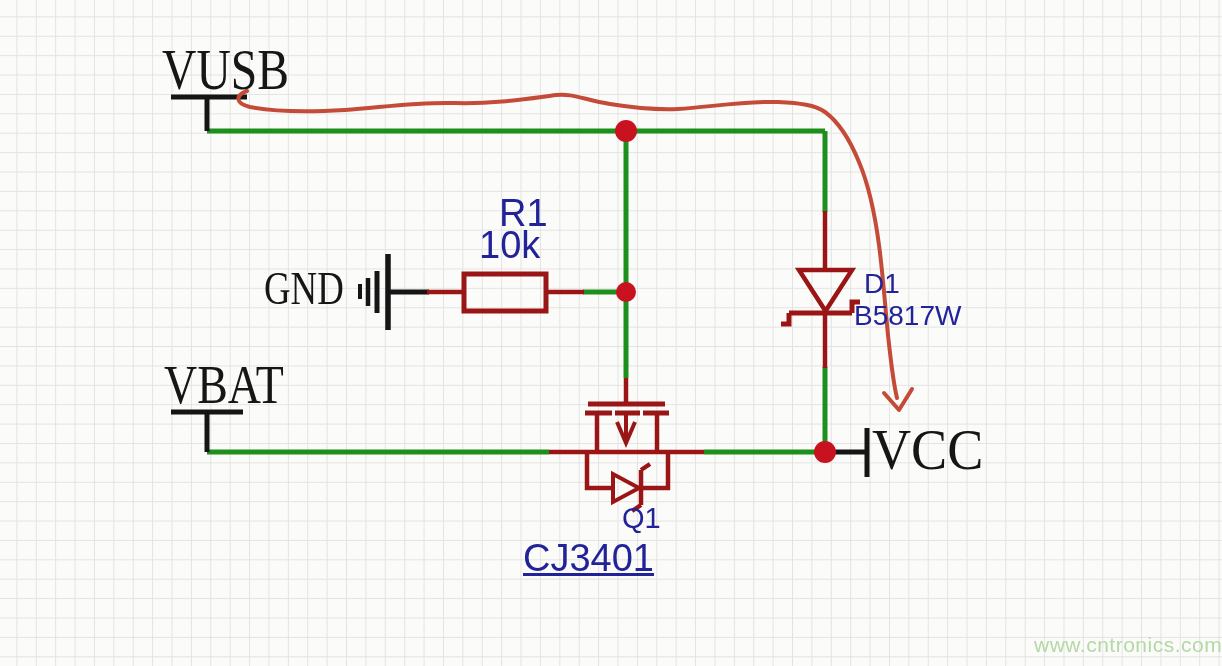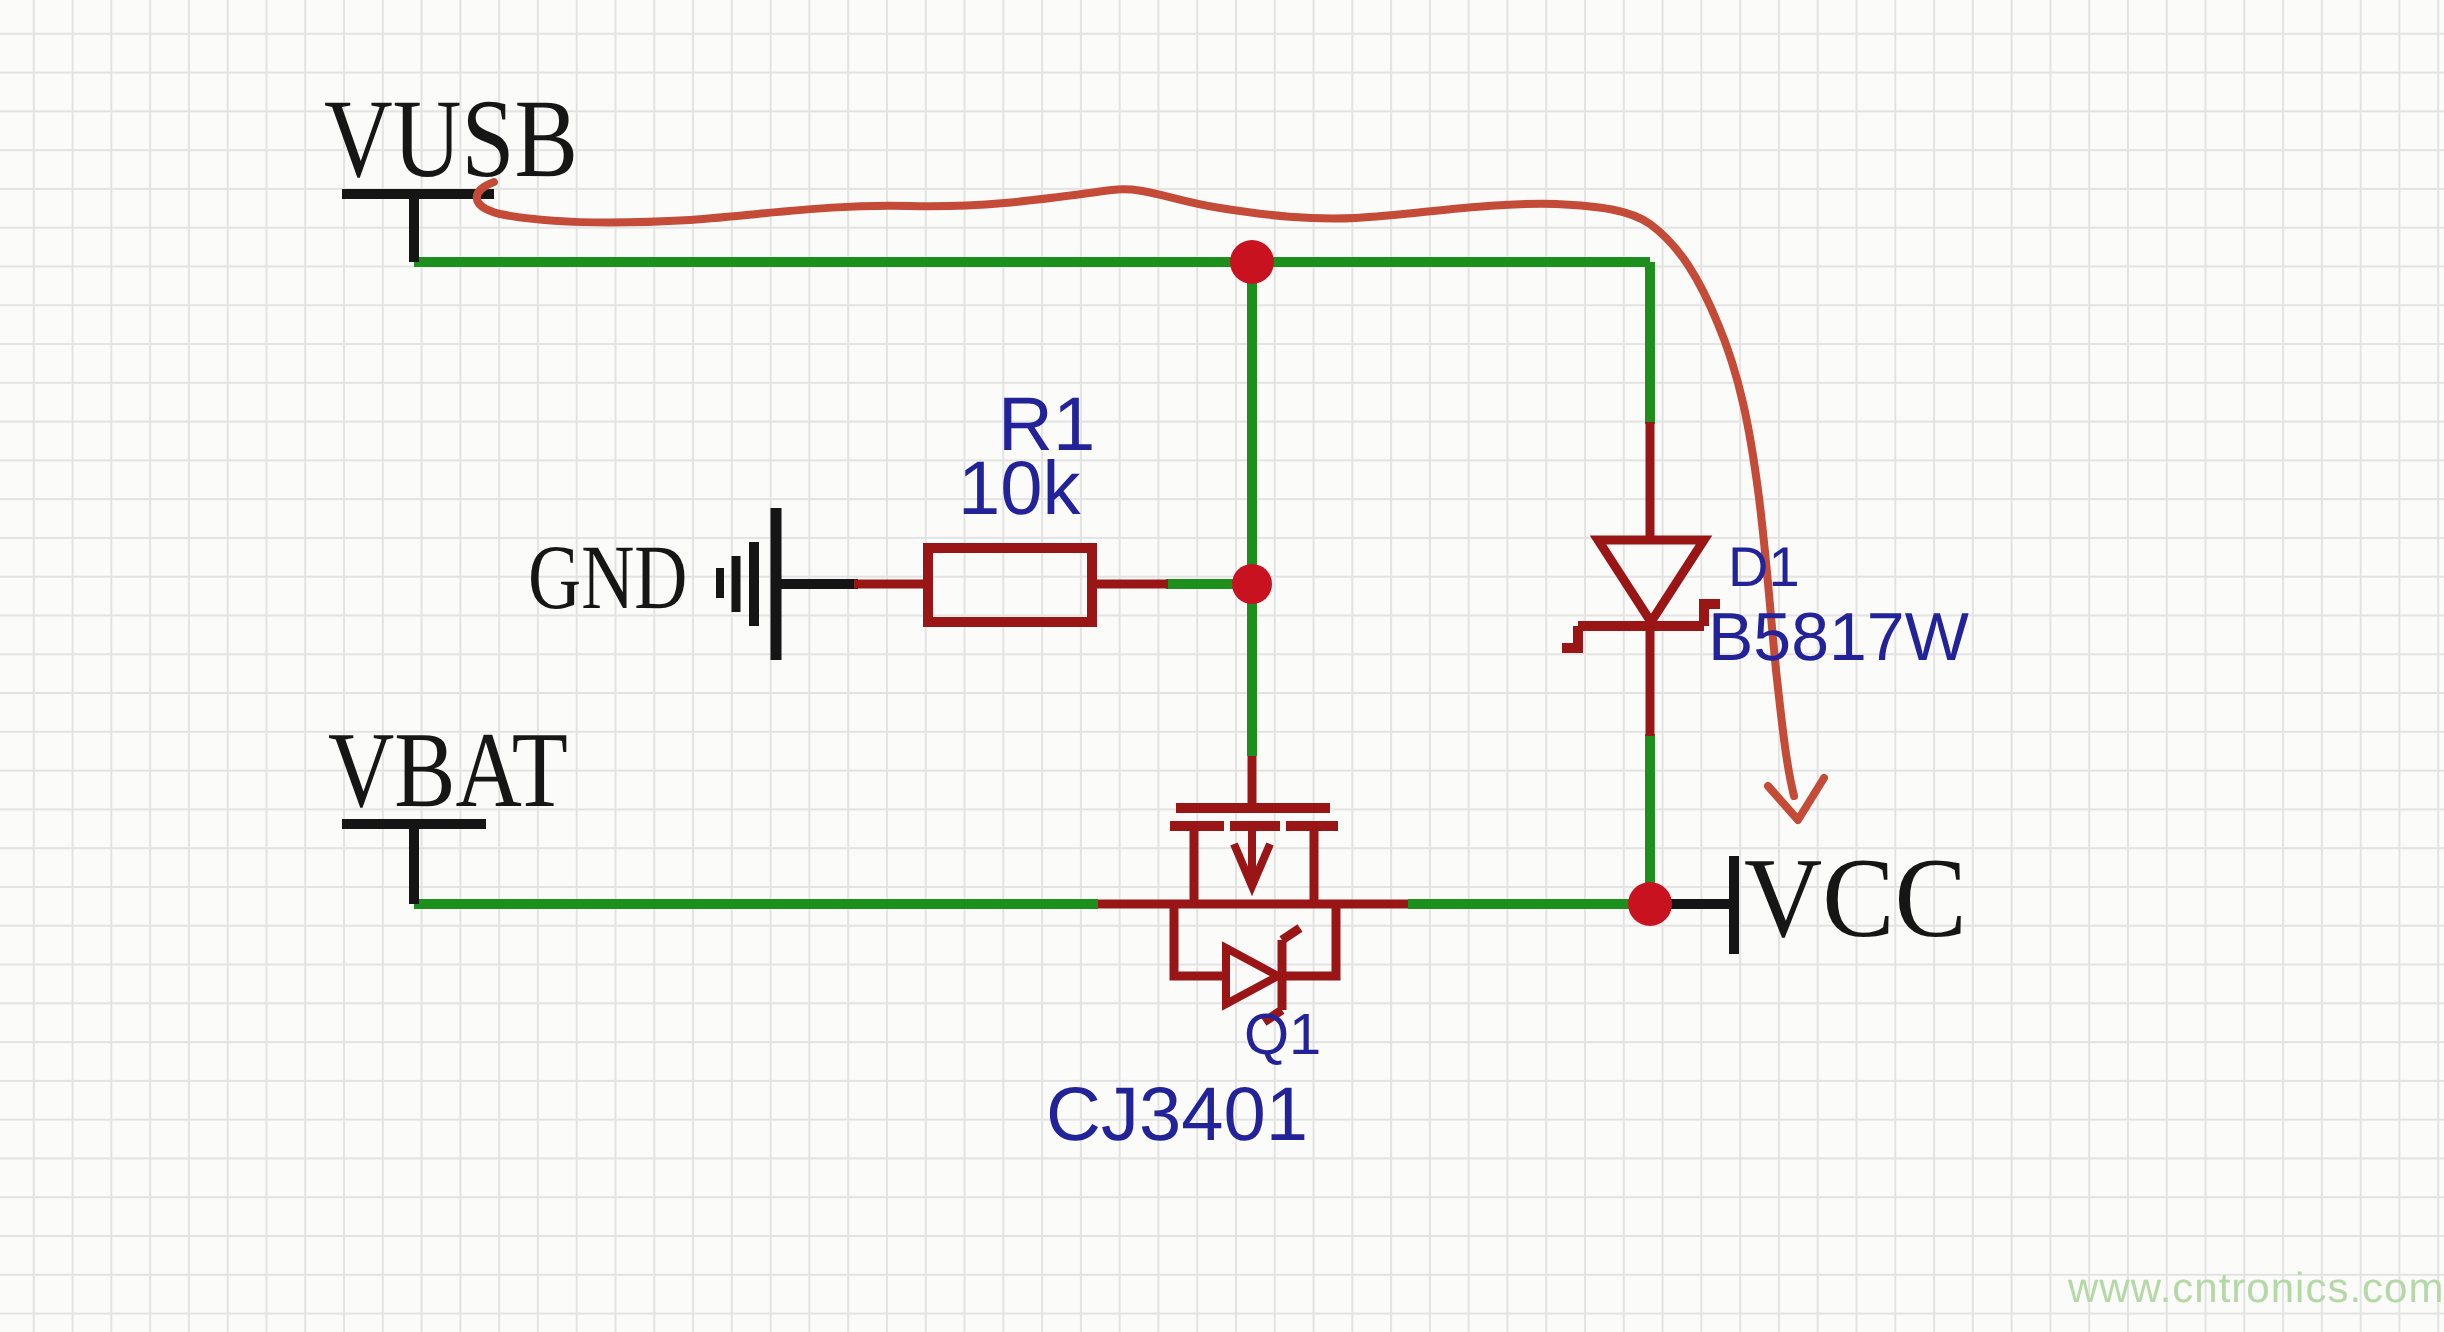"B5817W" .lbl-d1v { font-size: 34px -> 28px }
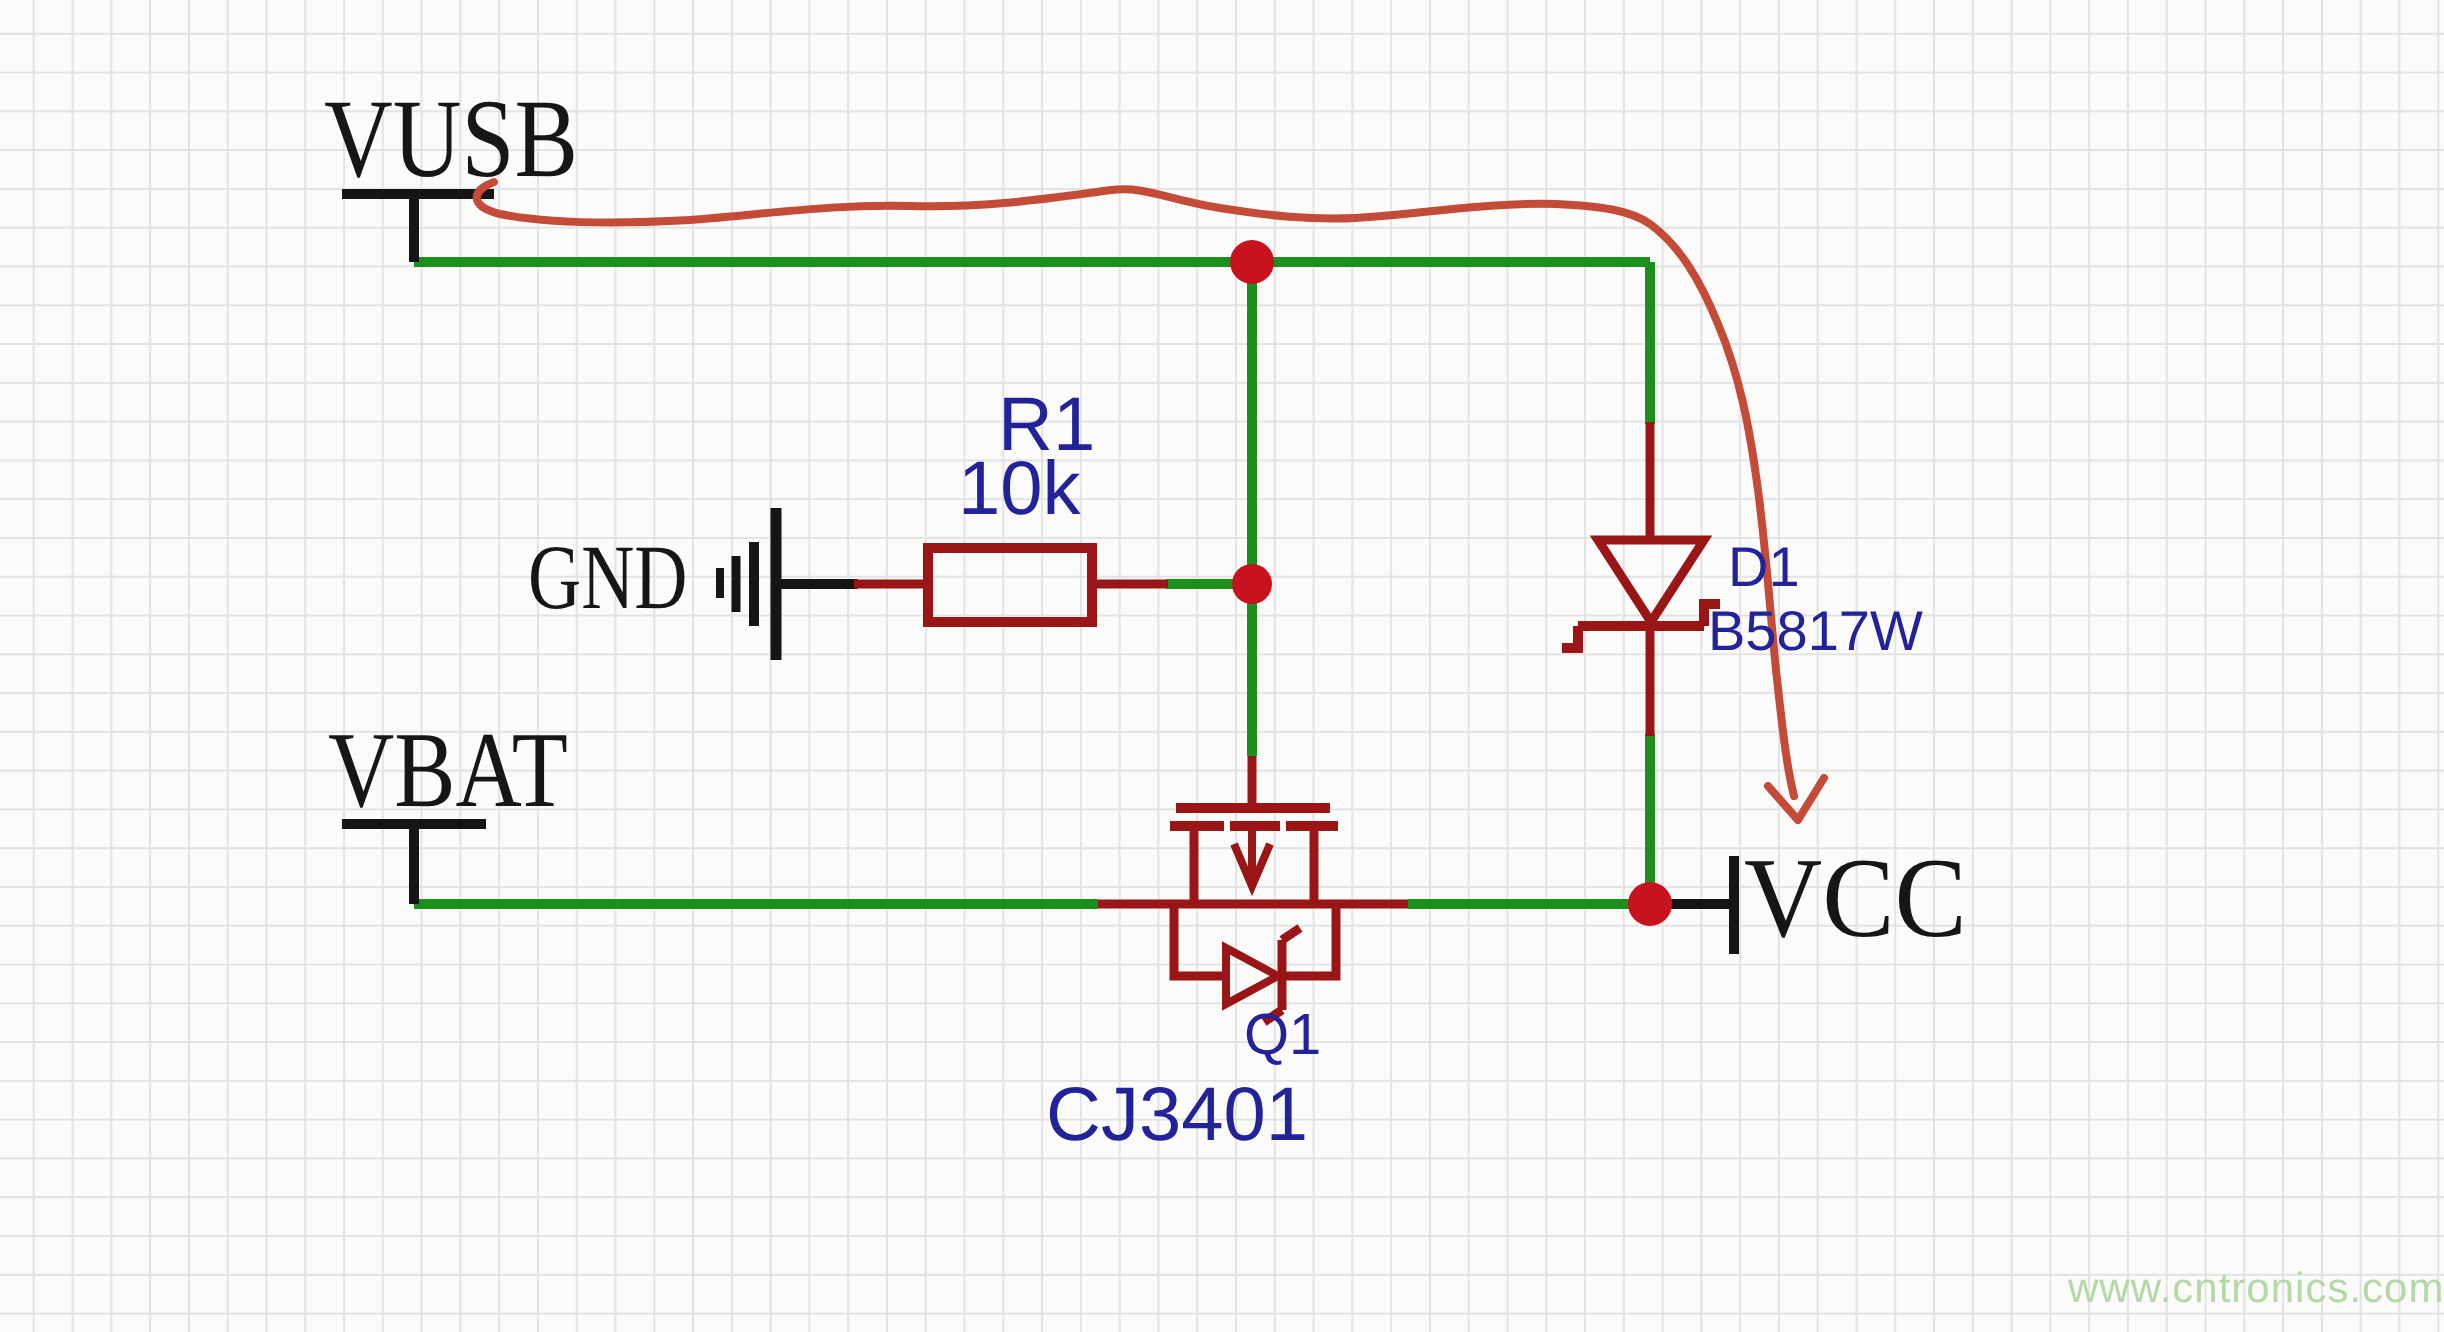"CJ3401" .lbl-q1v { text-decoration: none -> underline }
